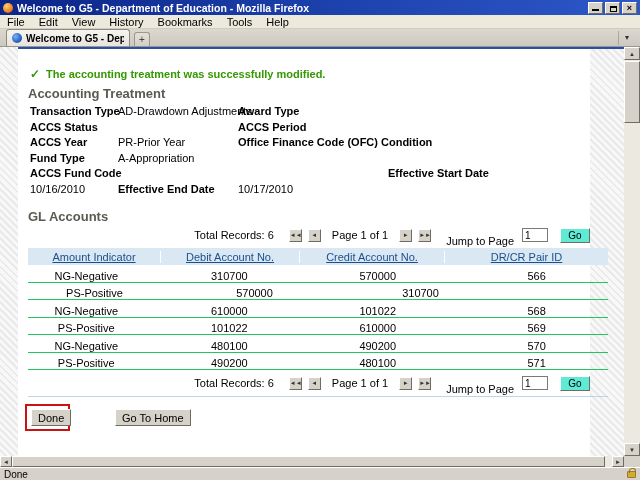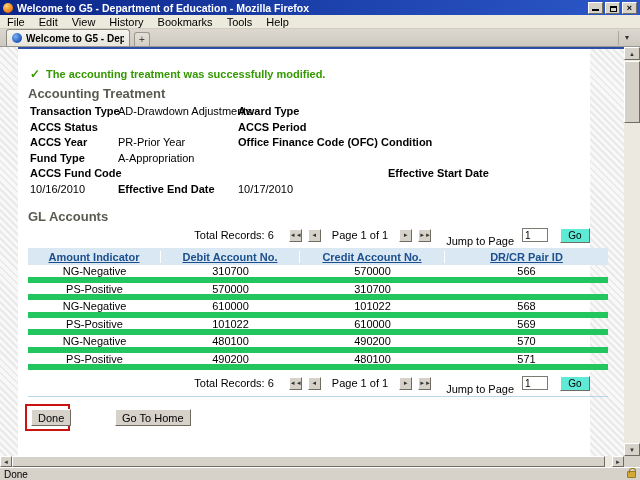"Amount Indicator" .th-link { font-weight: bold -> normal }
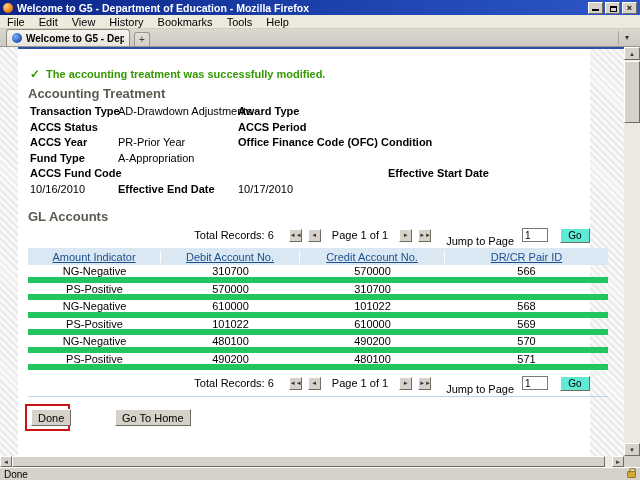"NG-Negative" .trow { align-items: flex-start -> flex-end; border-bottom: 6px solid #22c55e -> 1px solid #22c55e; gap: none -> 24px }
